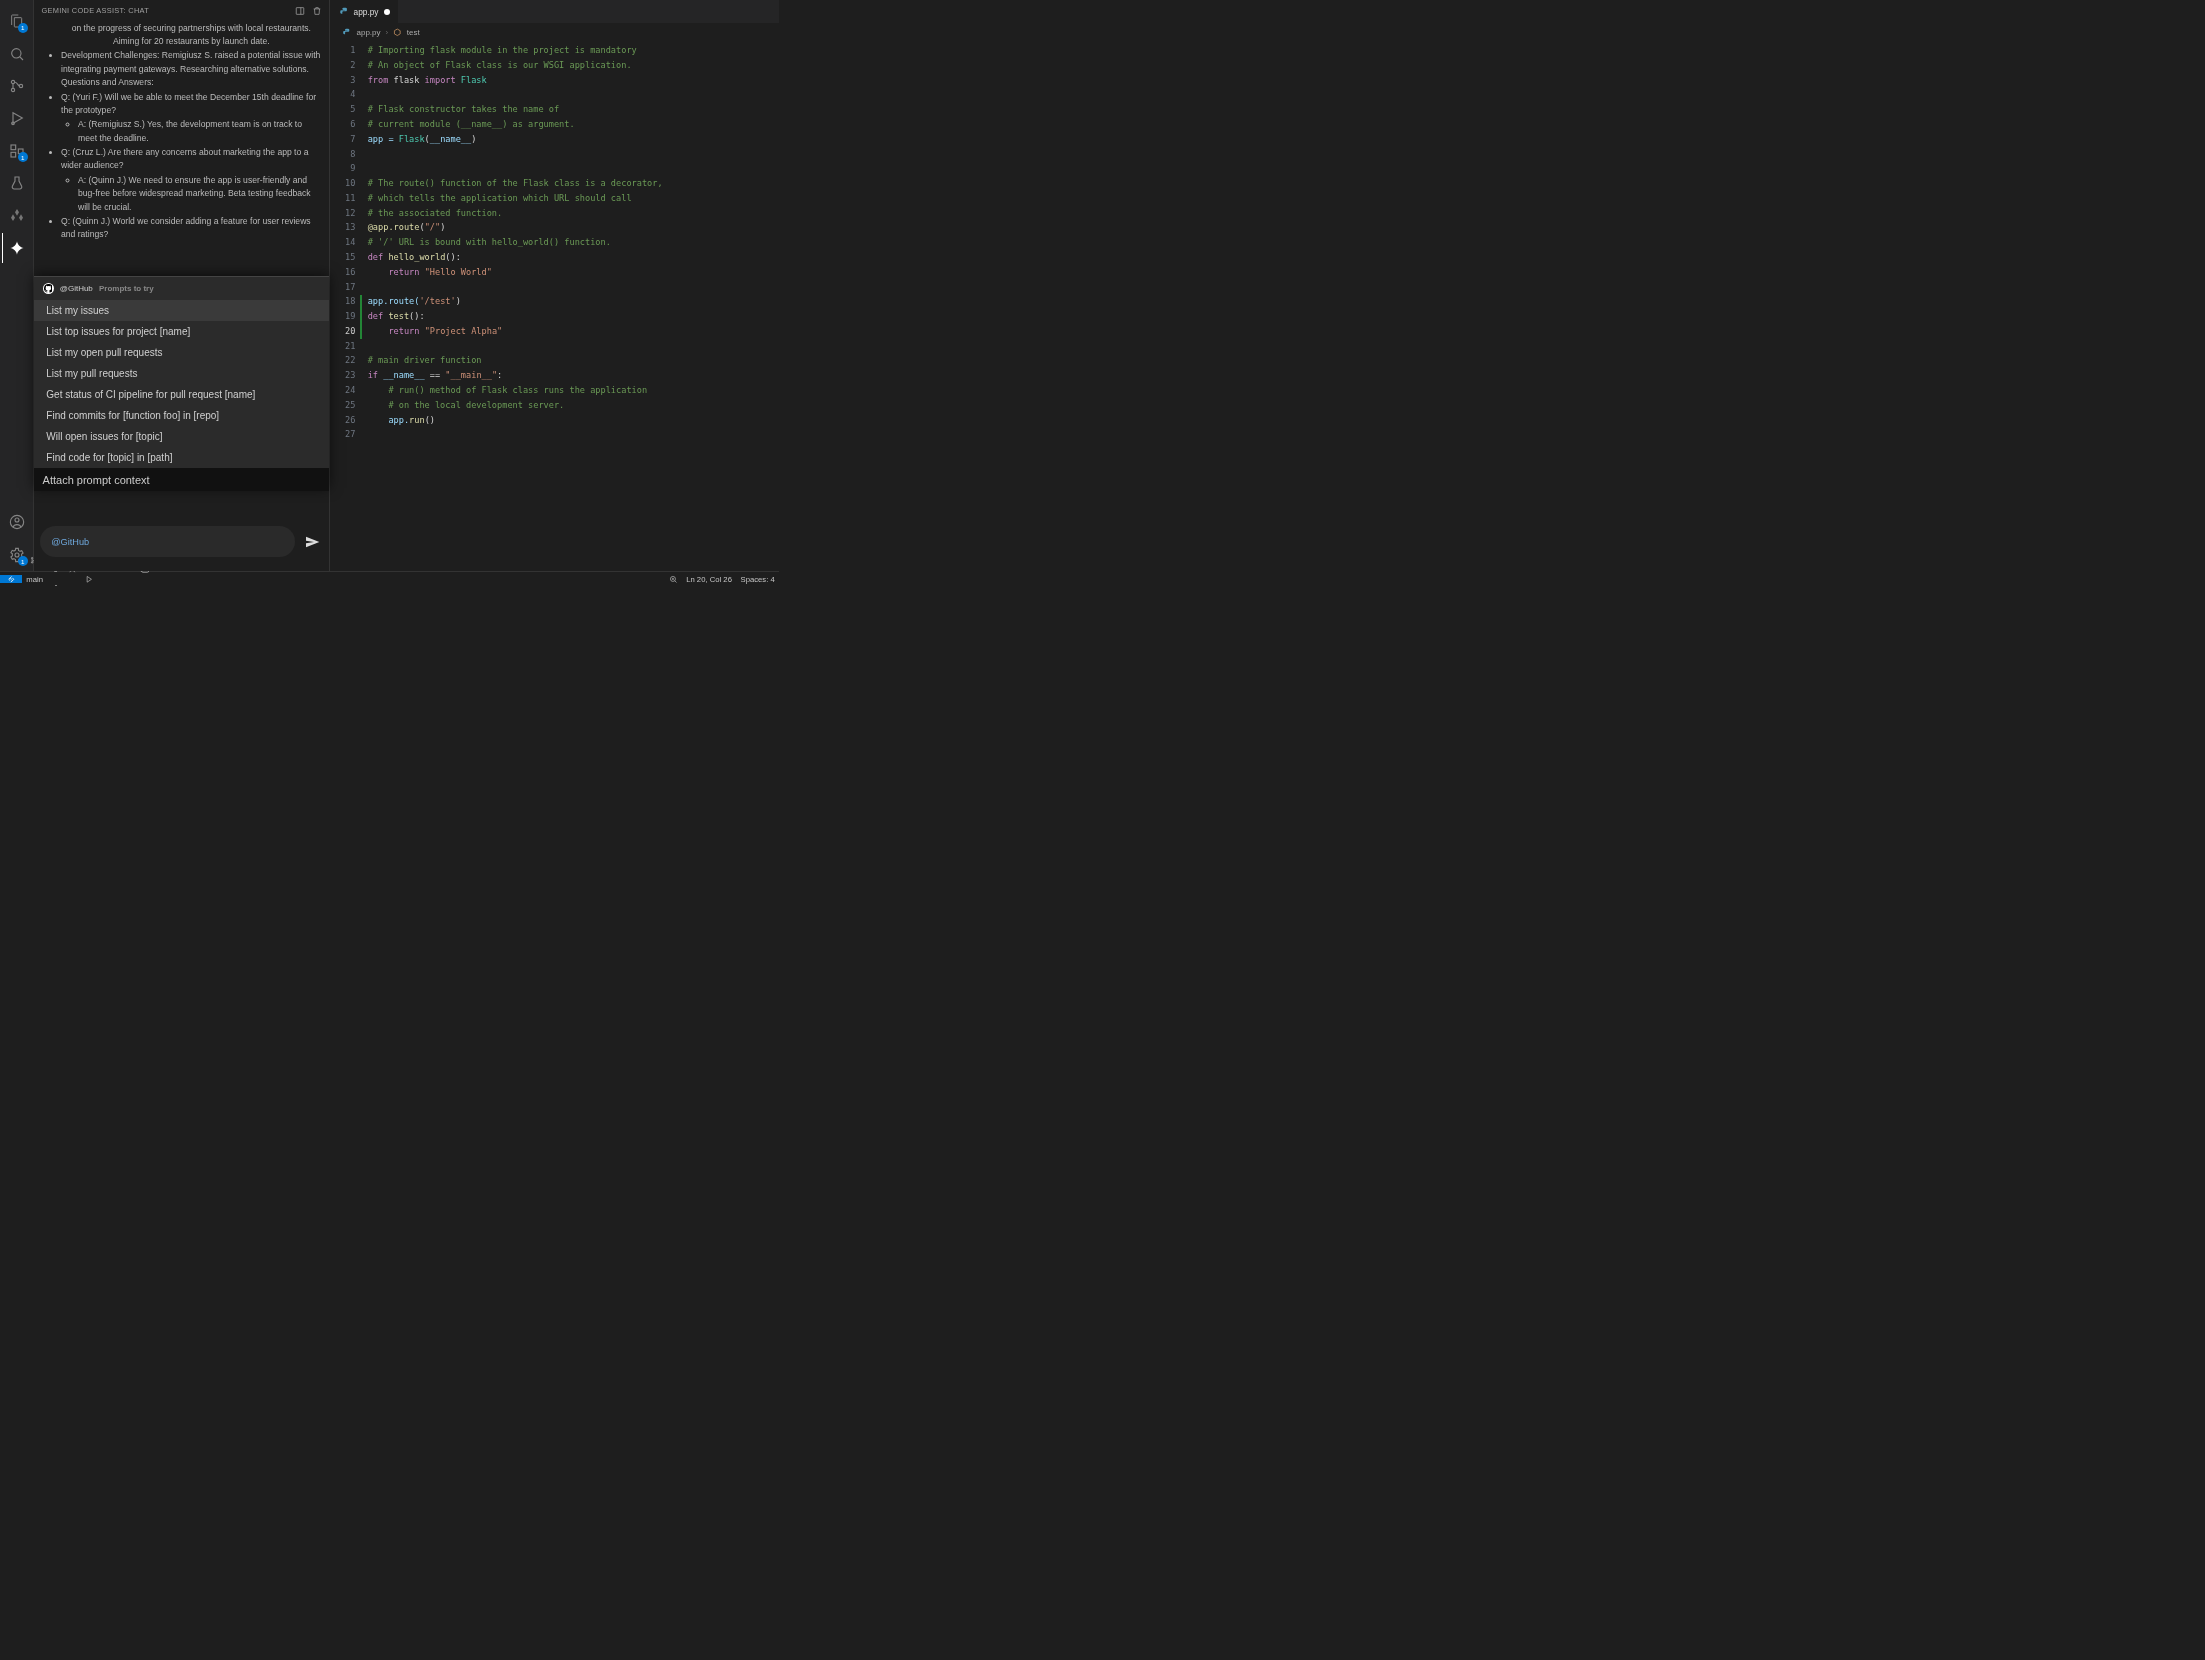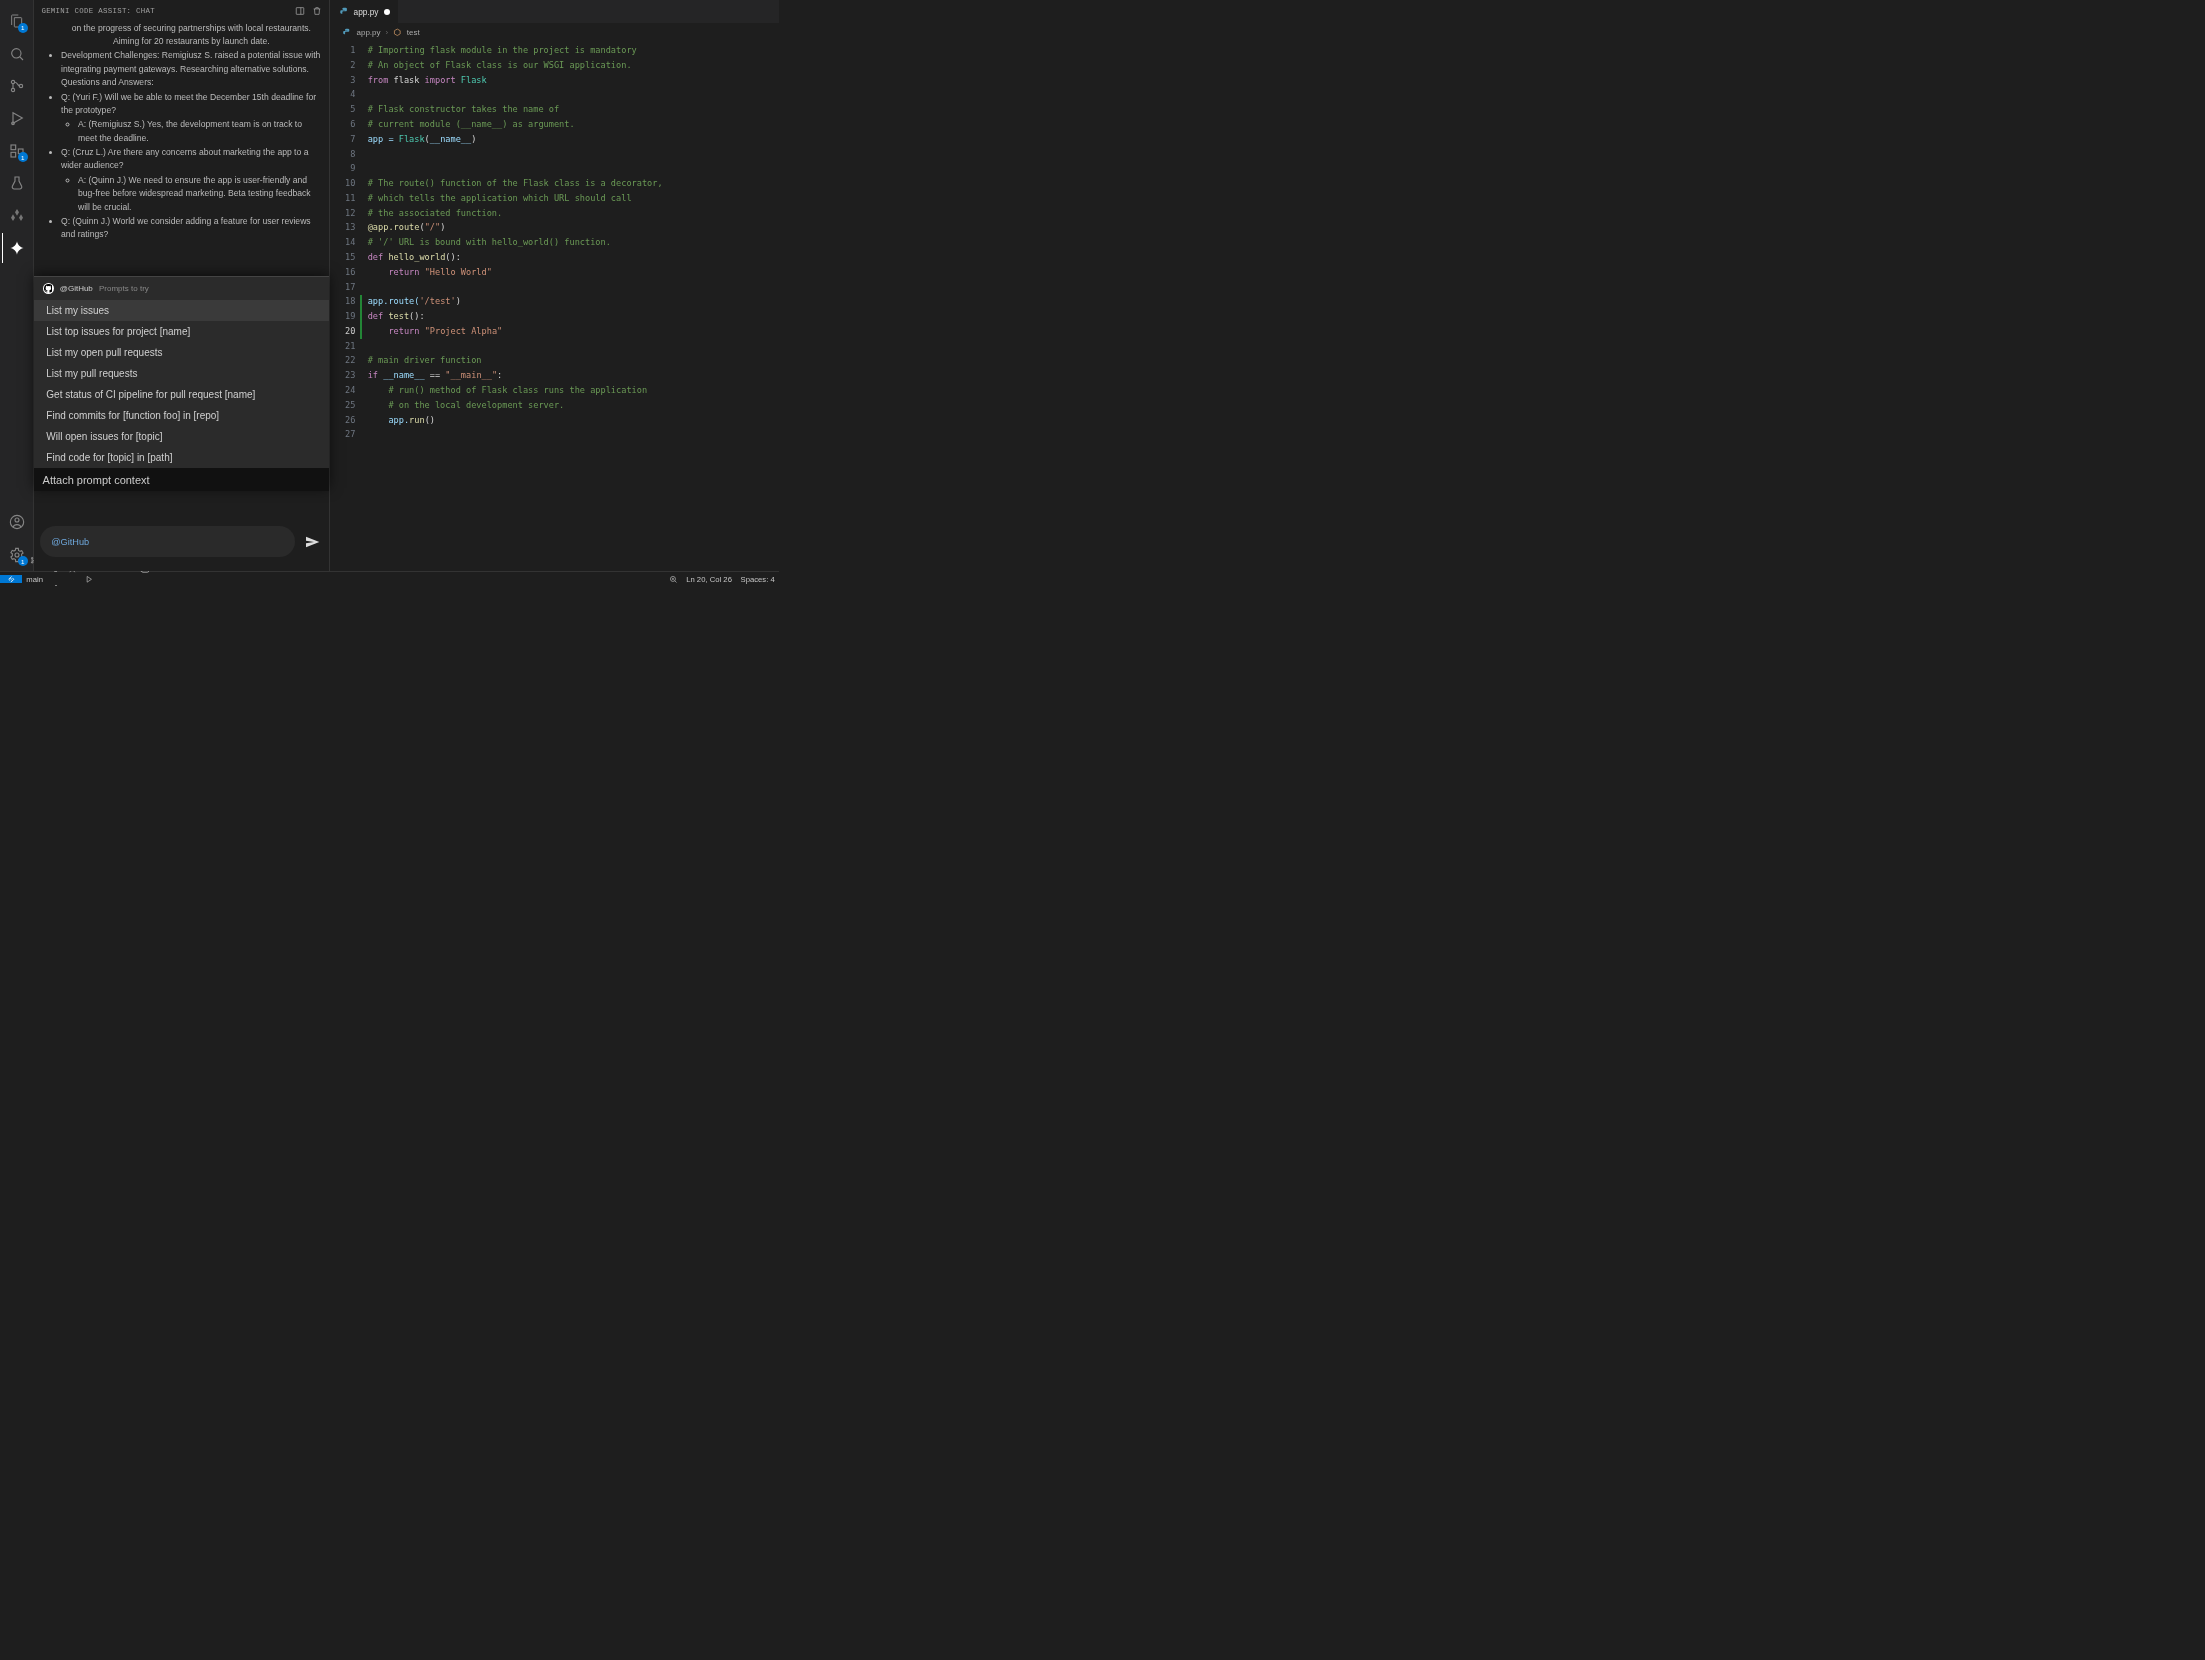"GEMINI CODE ASSIST: CHAT" .panel-header .title { font-family: Liberation Mono, monospace -> none }
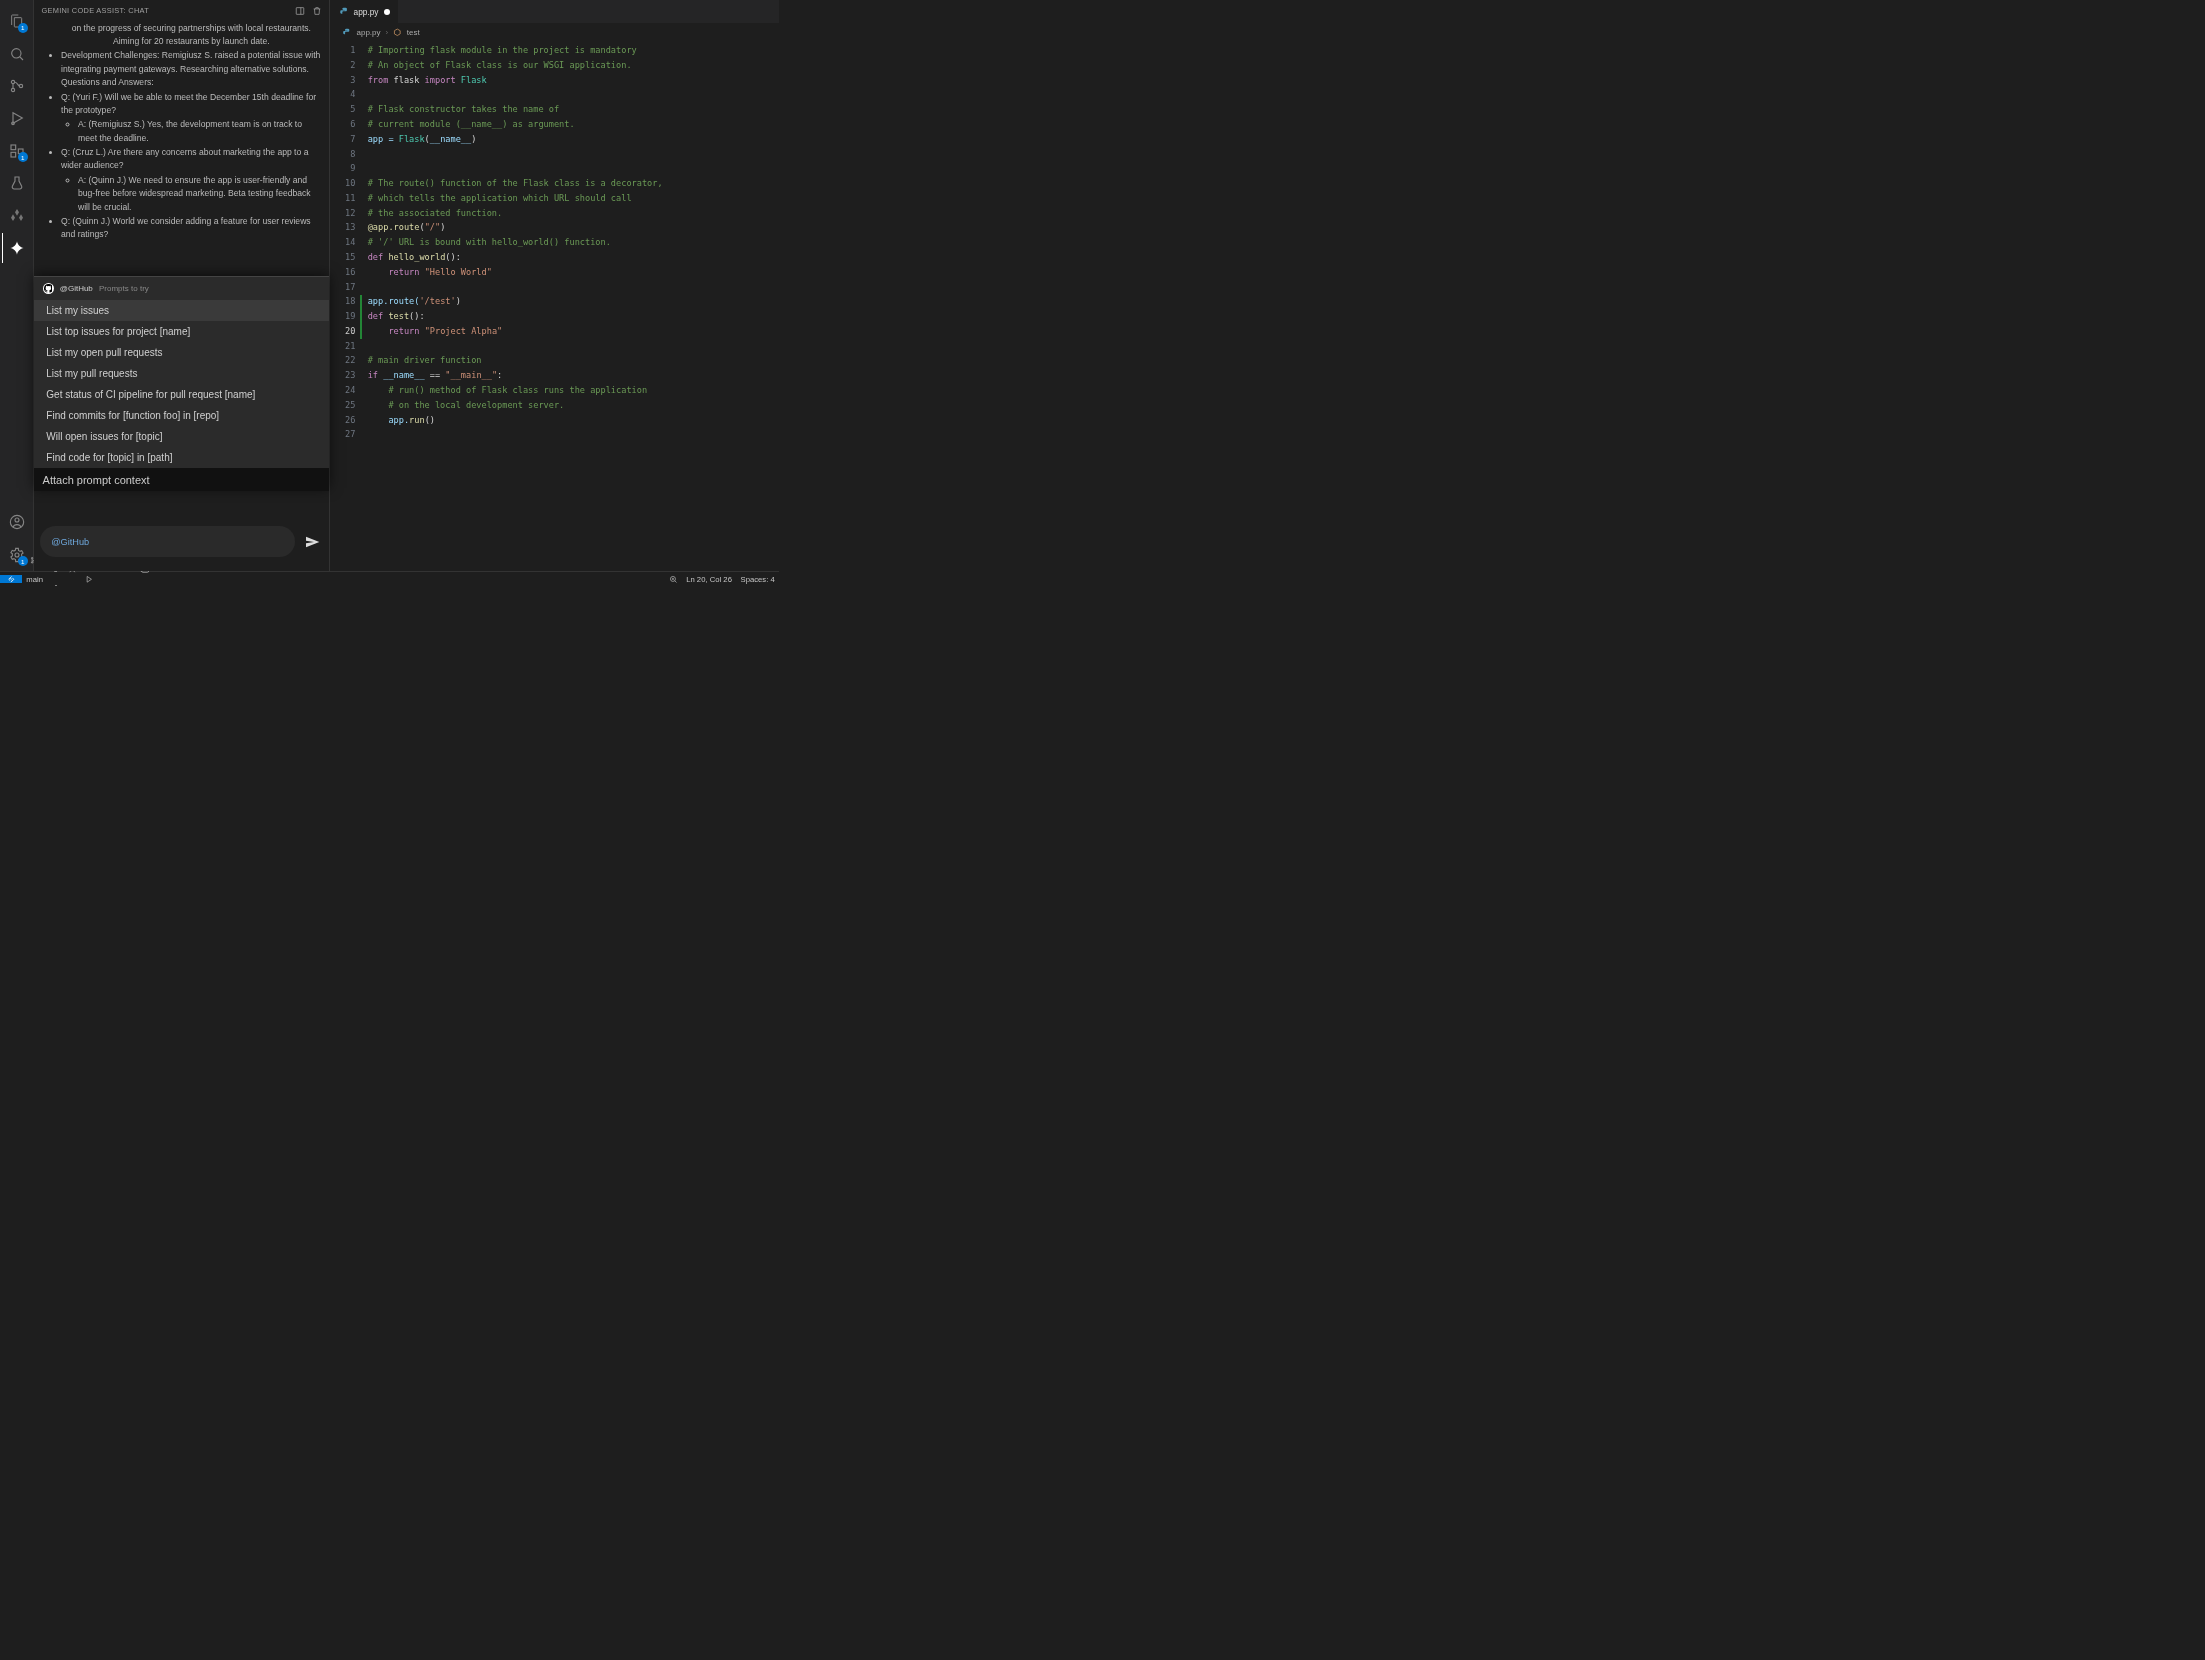"Prompts to try" .popup-header .sub { font-weight: none -> bold }
